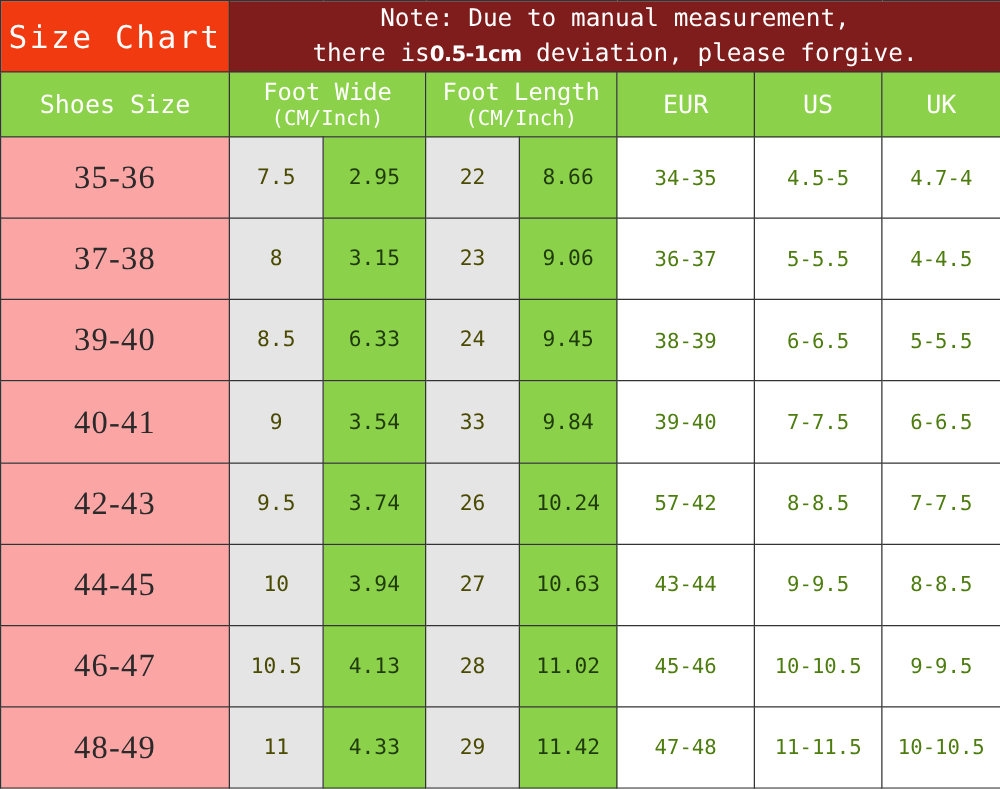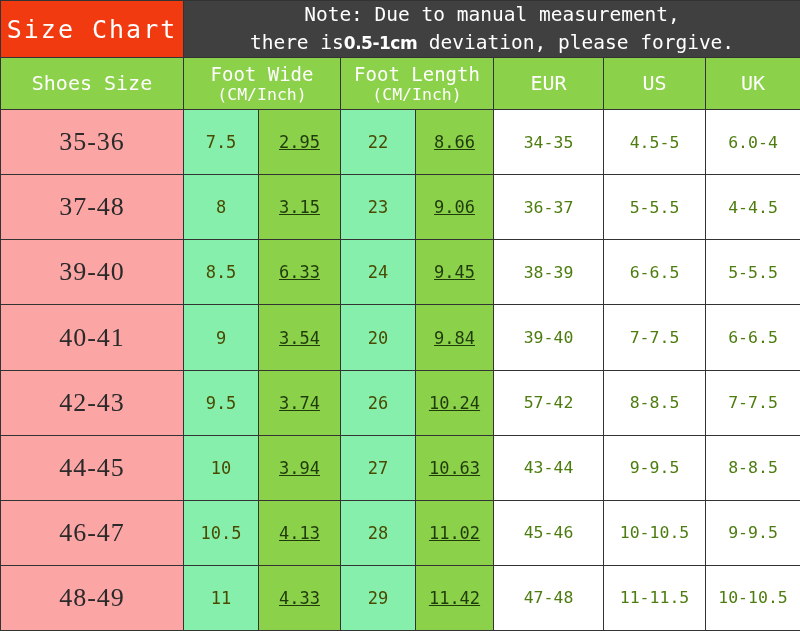"Note: Due to manual measurement," td.note-cell { background: #404040 -> #7f1d1d }
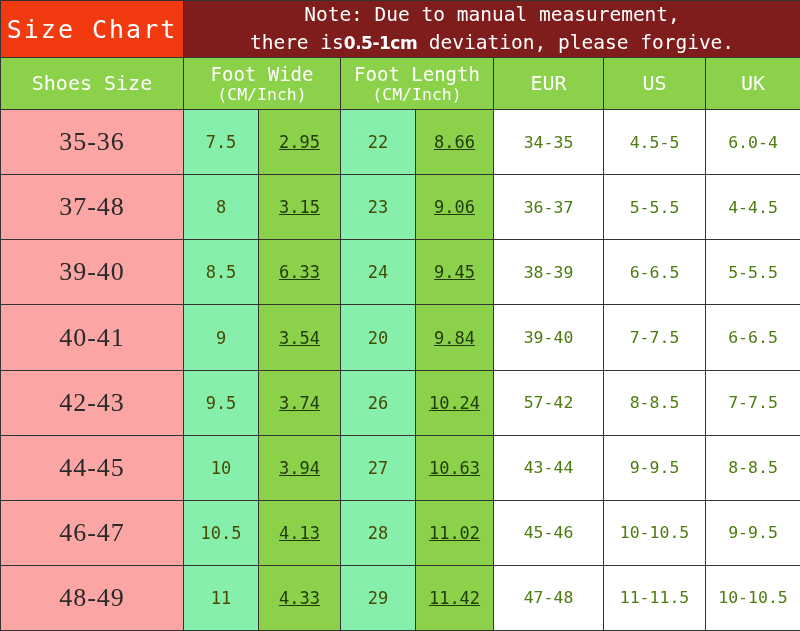"7.5" td.cm-cell { background: #86efac -> #e5e5e5 }
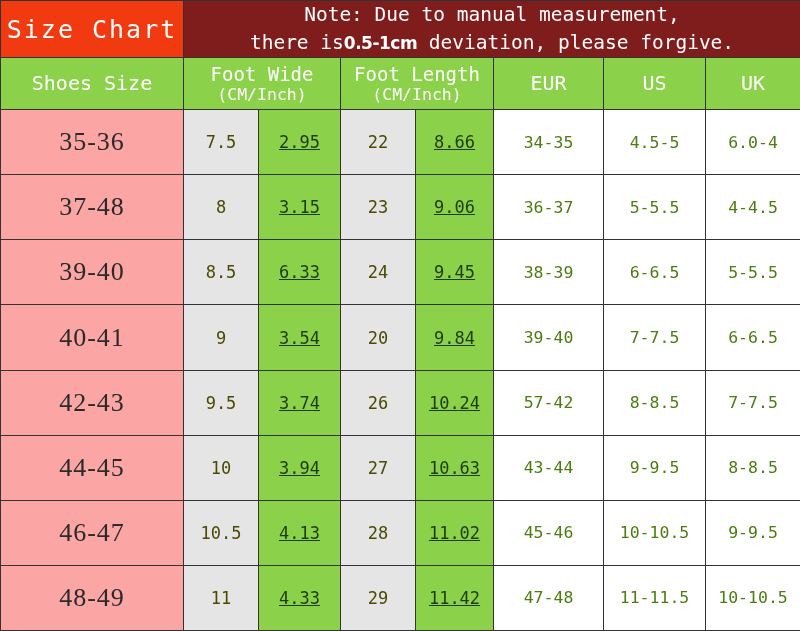"2.95" td.in-cell { text-decoration: underline -> none }
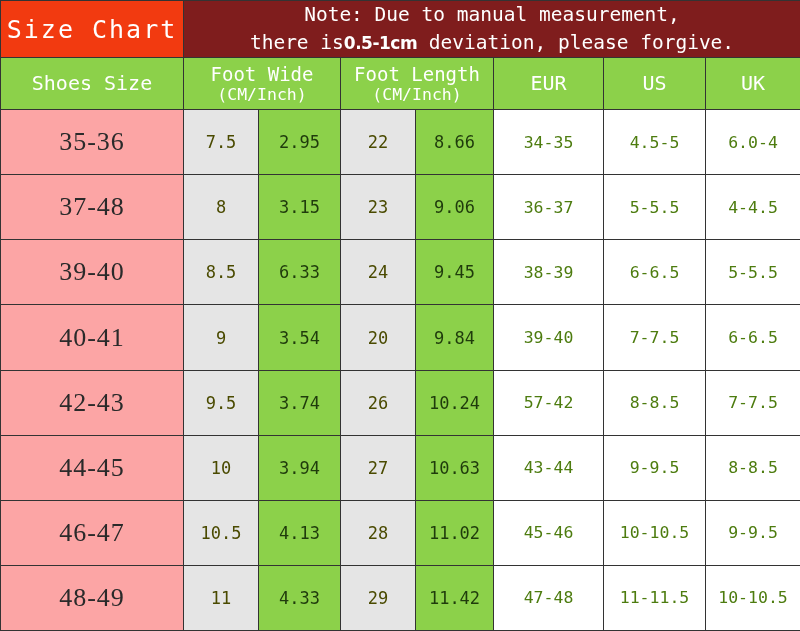"6.0-4" td.plain-cell { text: 6.0-4 -> 4.7-4 }
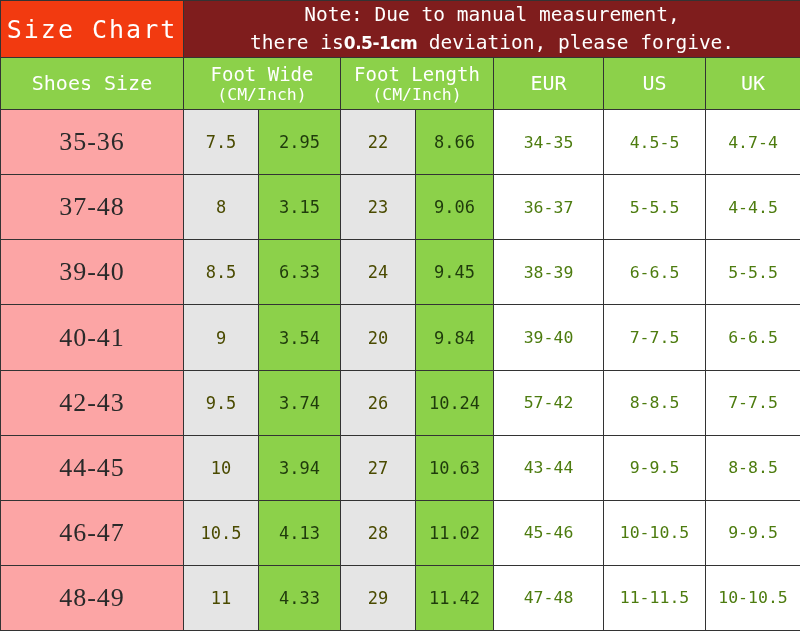"37-48" td.size-cell { text: 37-48 -> 37-38 }
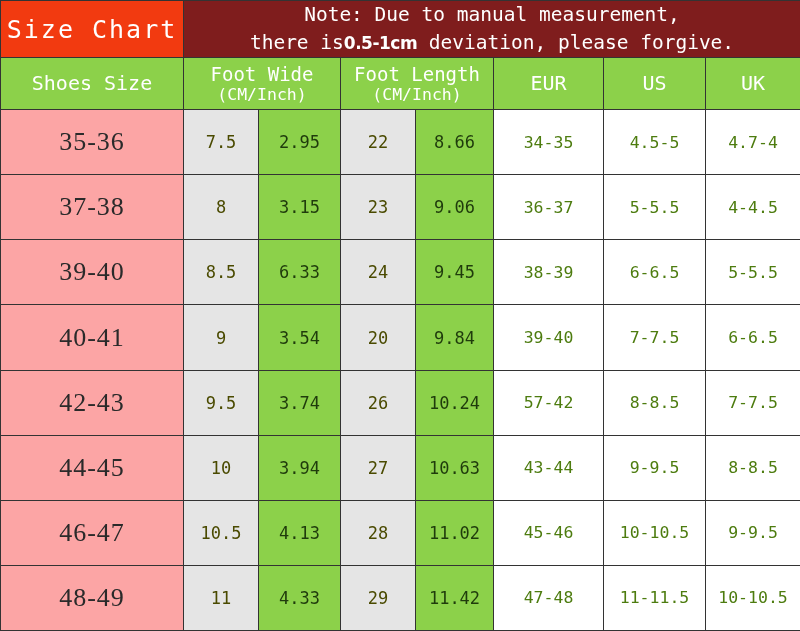"20" td.cm-cell { text: 20 -> 33 }
